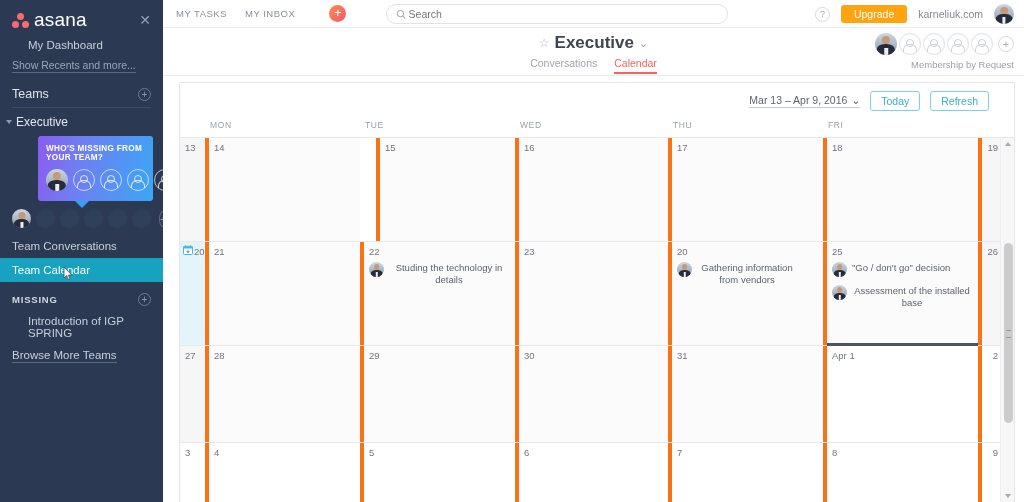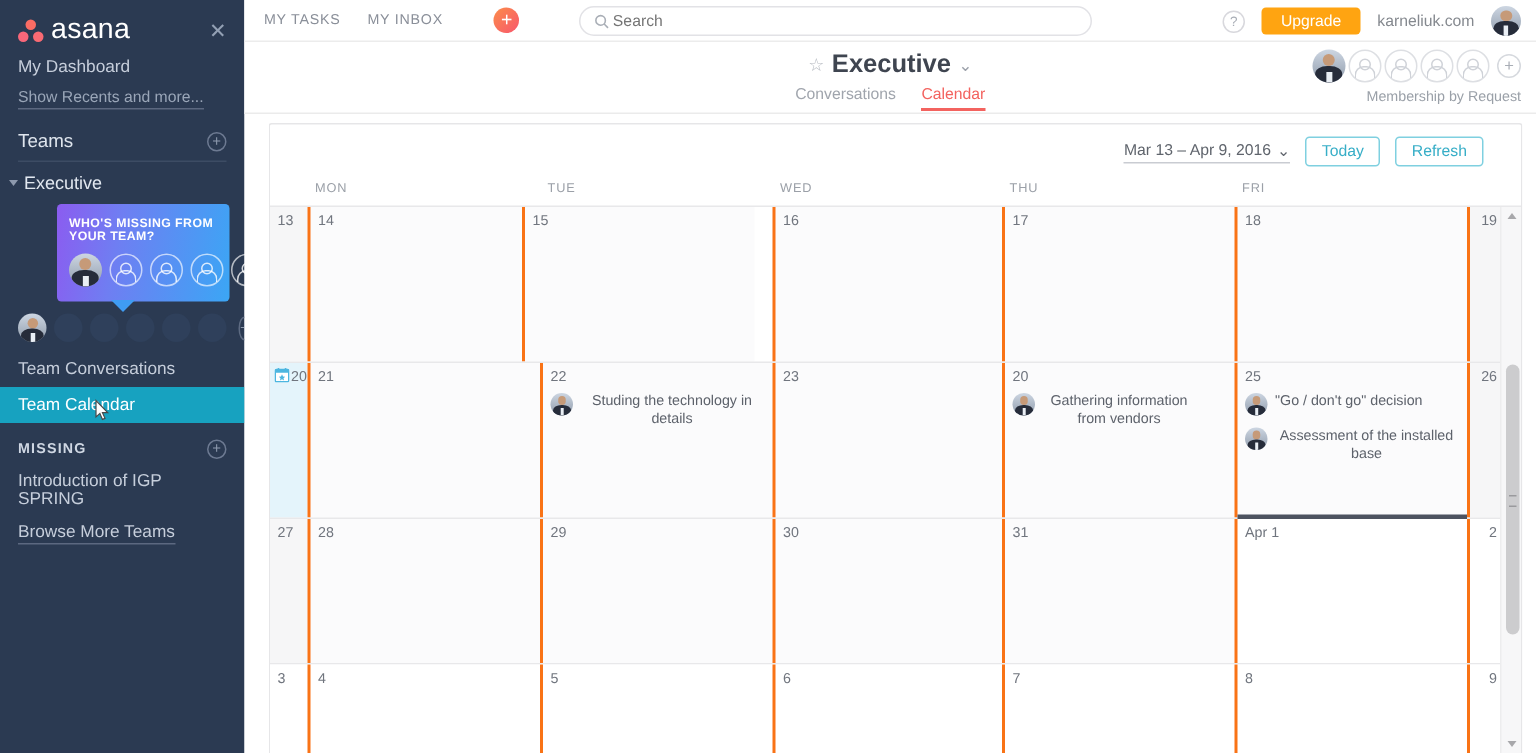"My Dashboard" .sb-link { padding: 4px 12px -> 4px 28px }
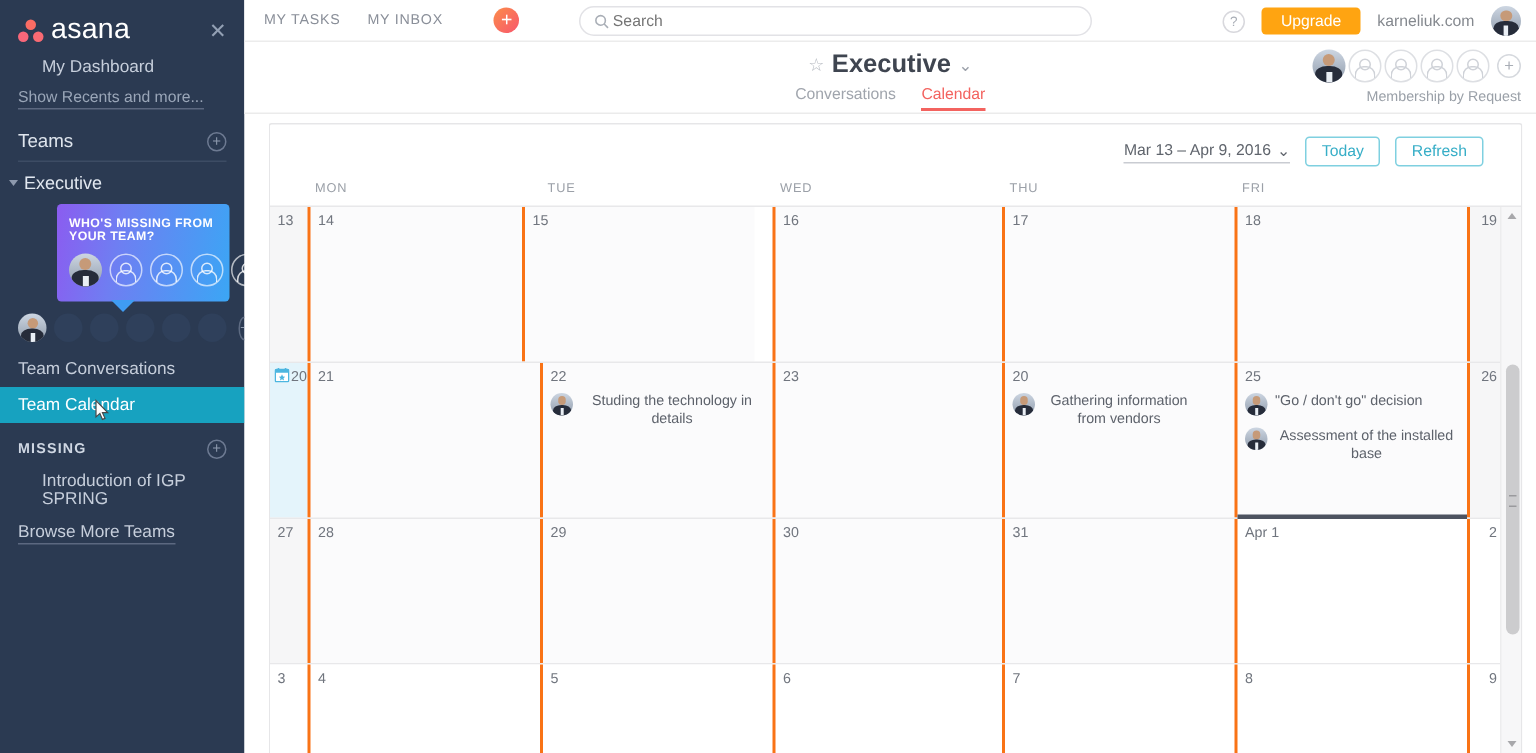"14" .cell { border-left: 2px solid #f97316 -> 4px solid #f97316 }
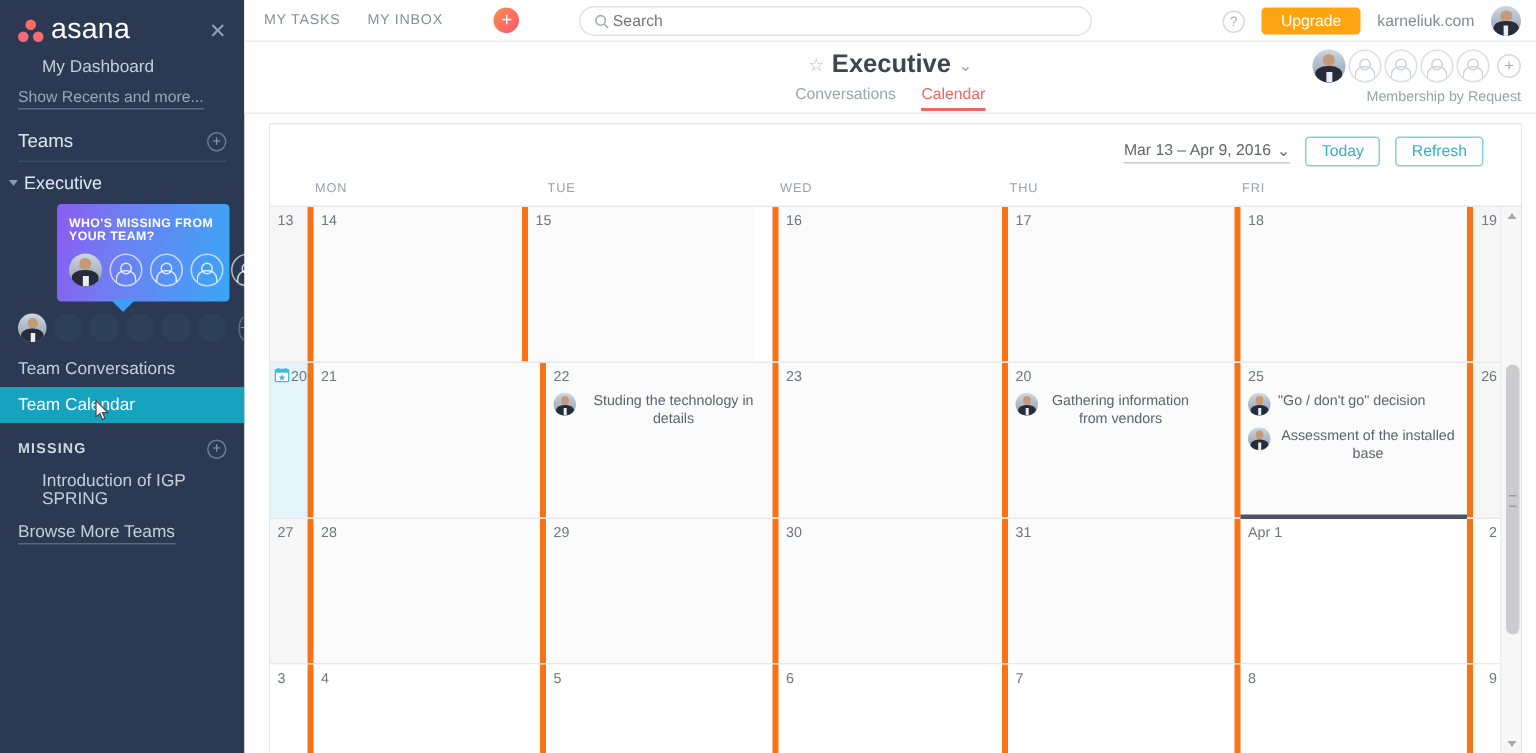"15" div.cell { left: 168px -> 196px }
